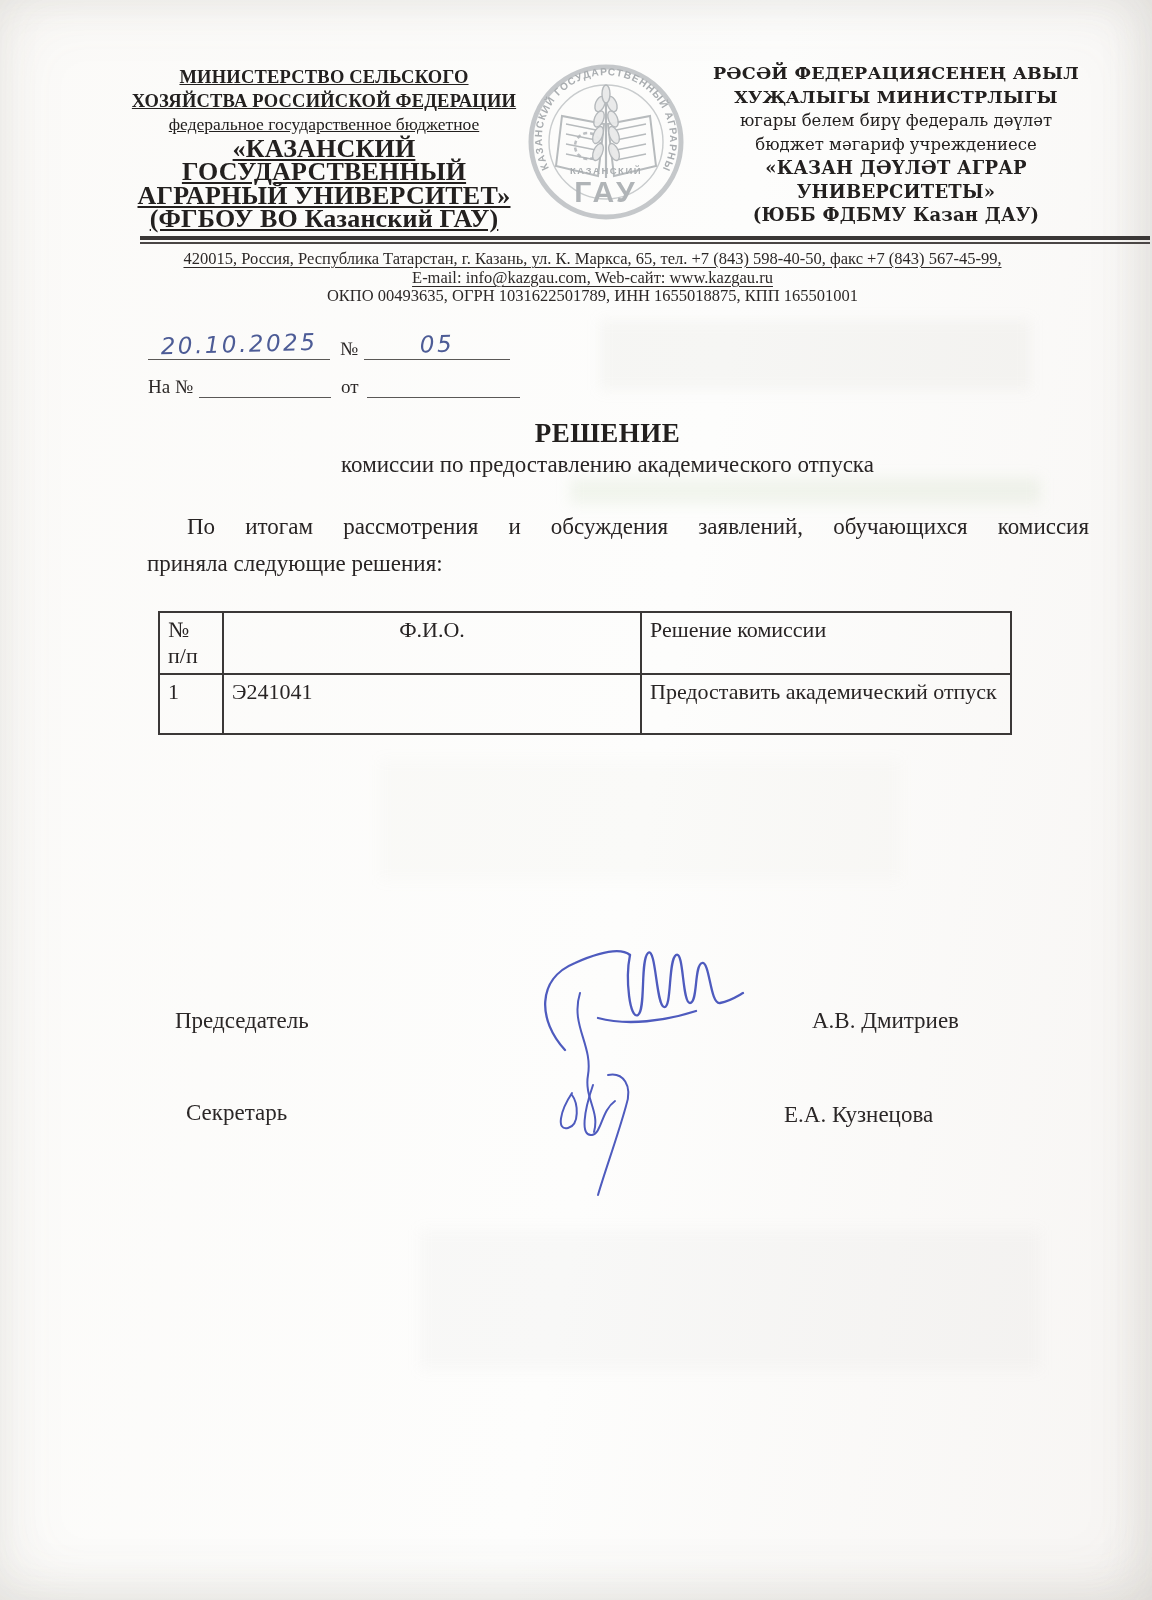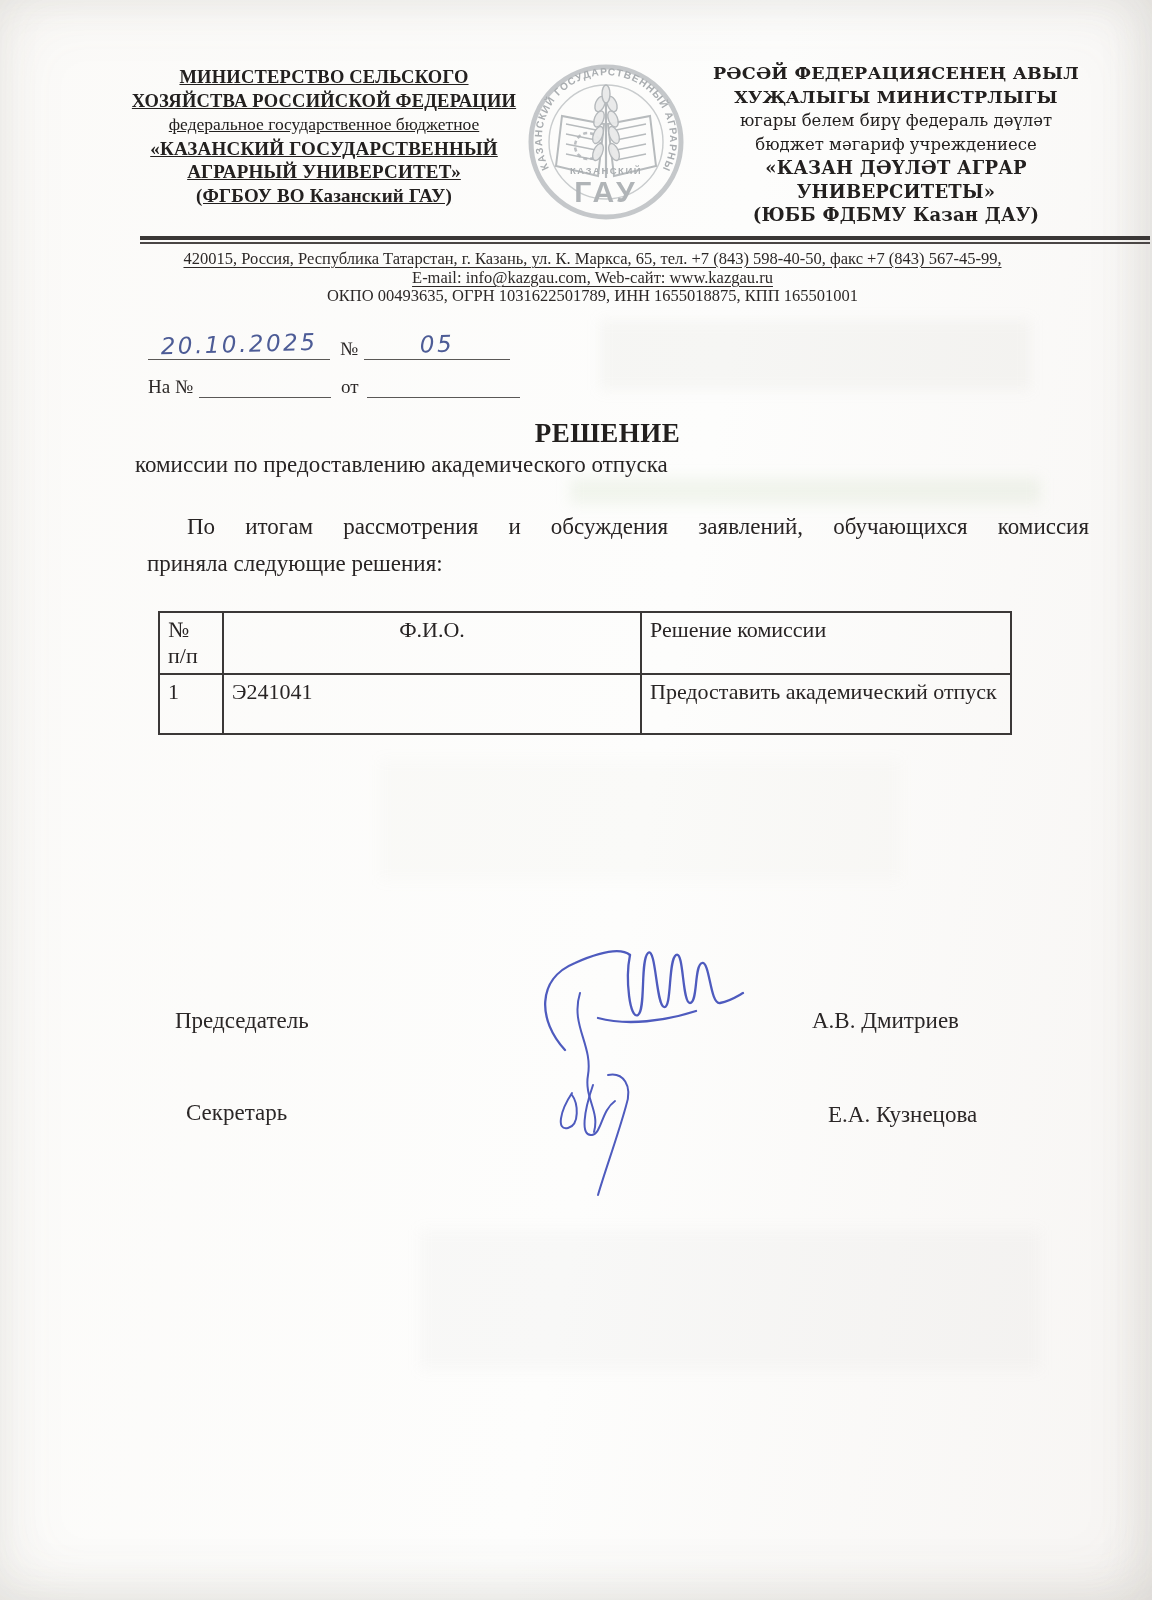"«КАЗАНСКИЙ ГОСУДАРСТВЕННЫЙ" .org .b2 { font-size: 19px -> 26px }
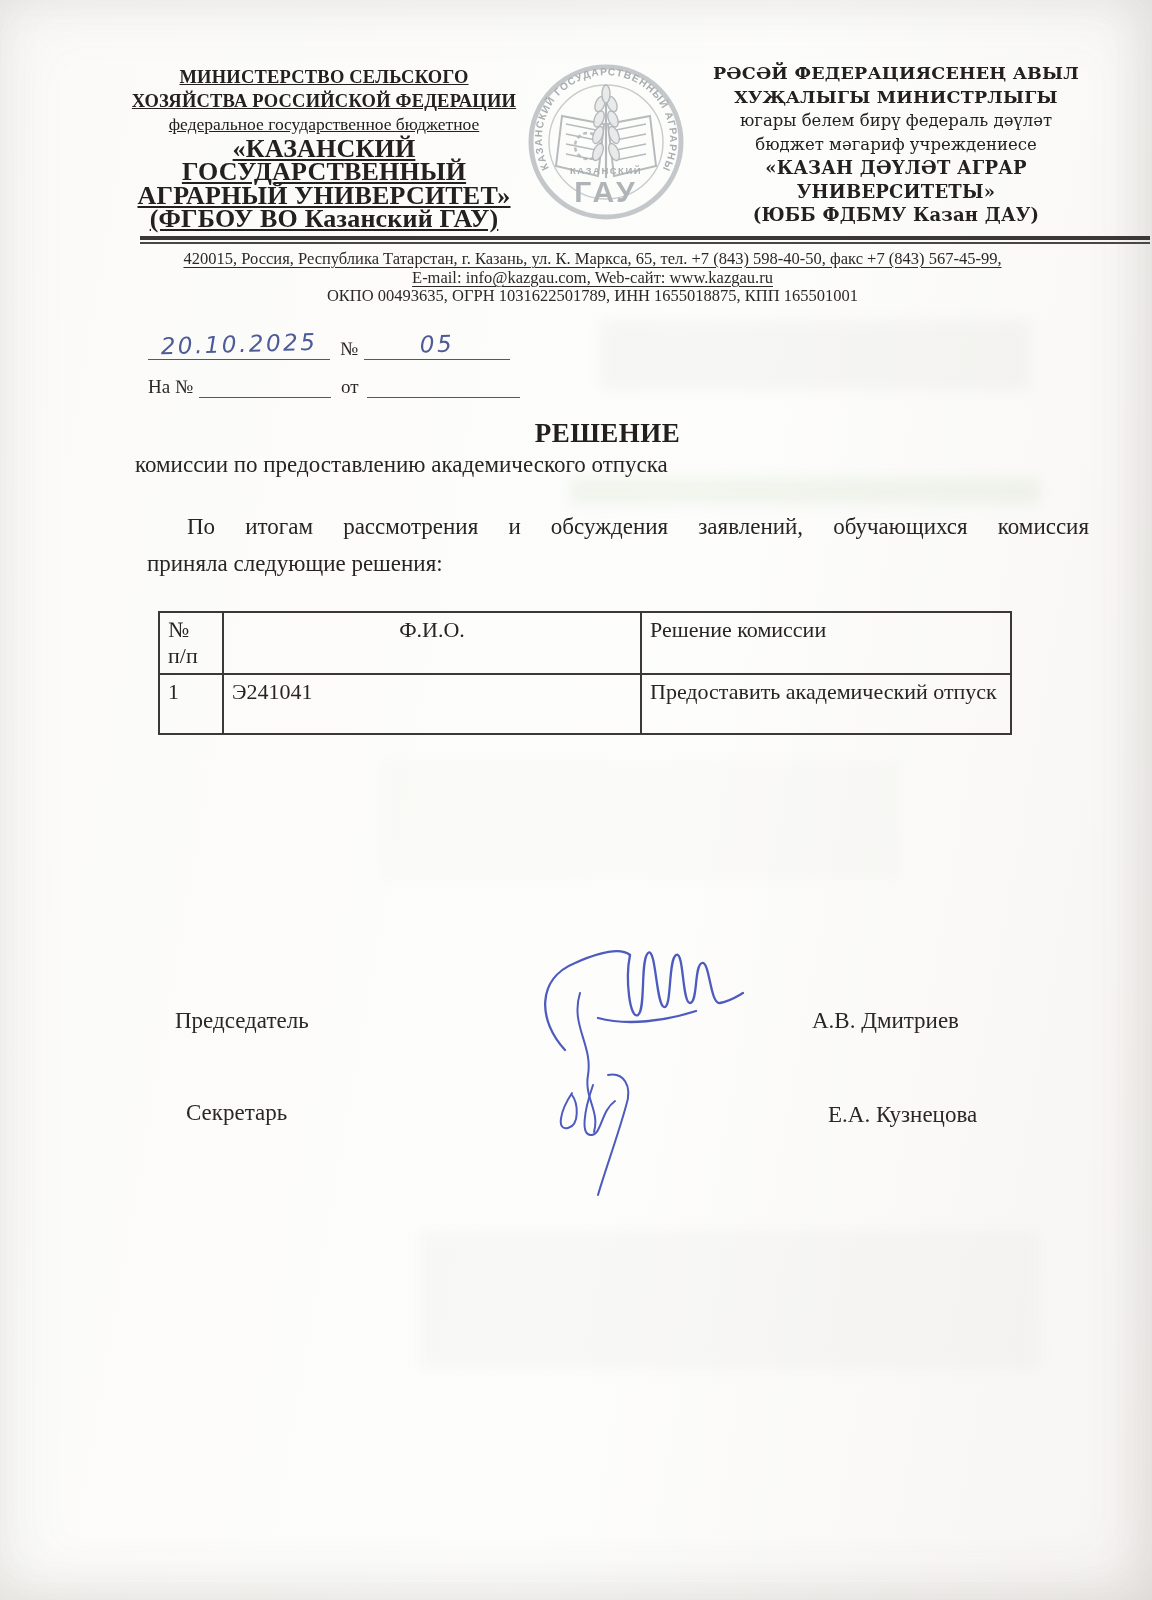"комиссии по предоставлению" .subtitle { text-align: left -> center }
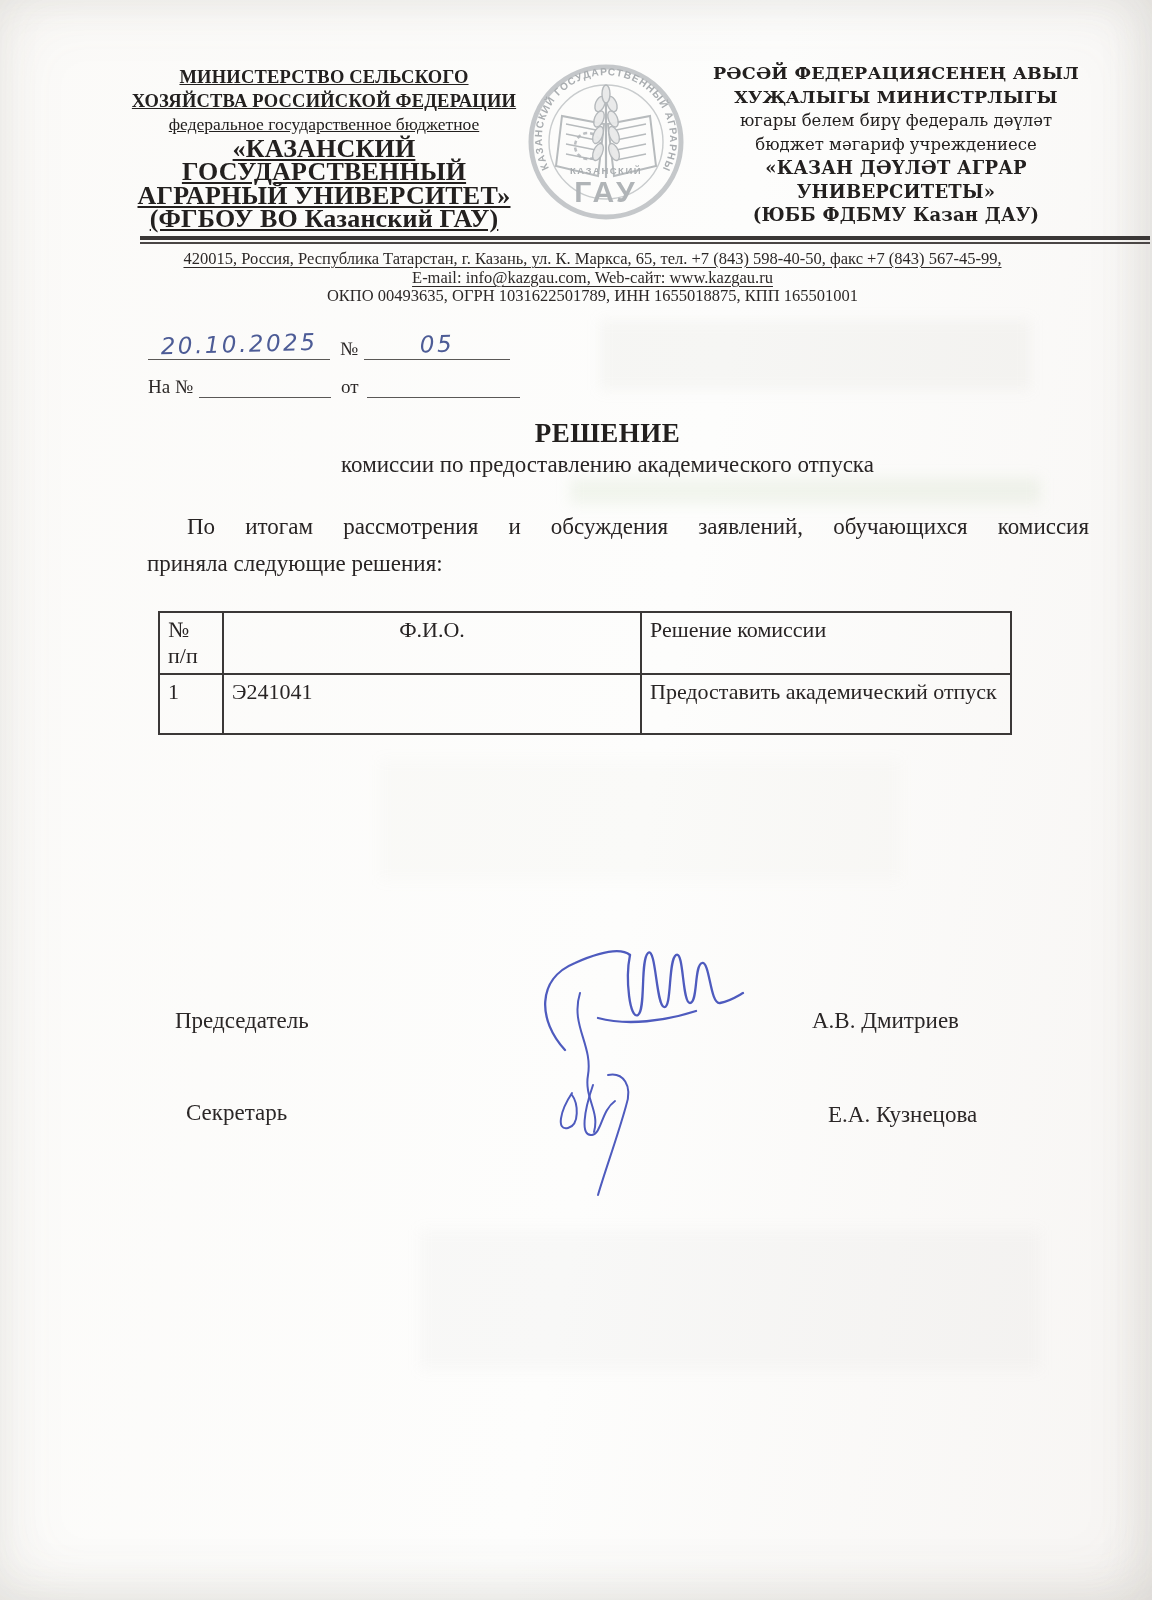"Е.А. Кузнецова" div.sig-name { left: 828px -> 784px }
